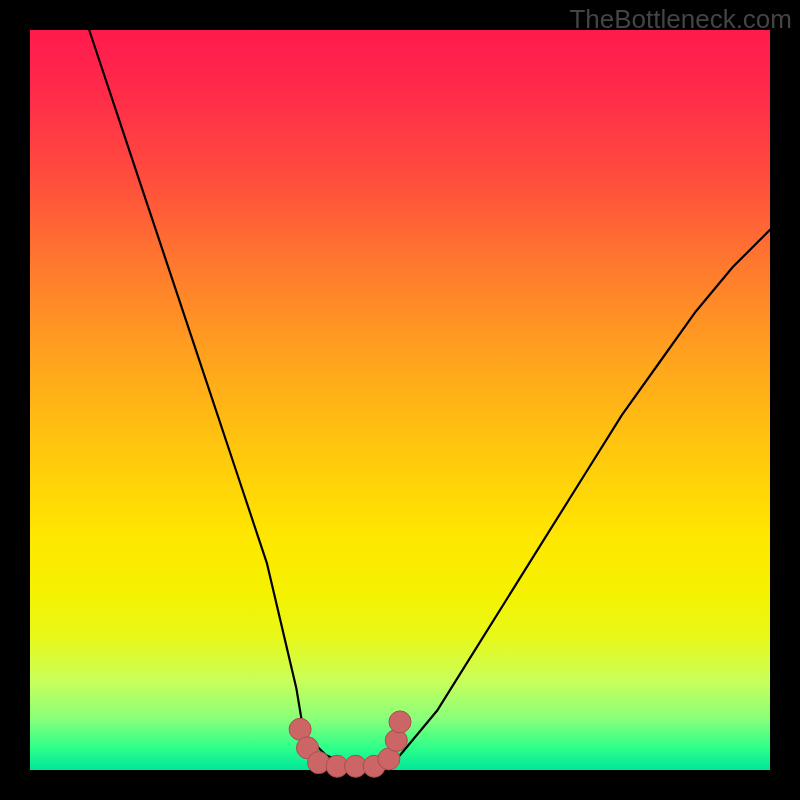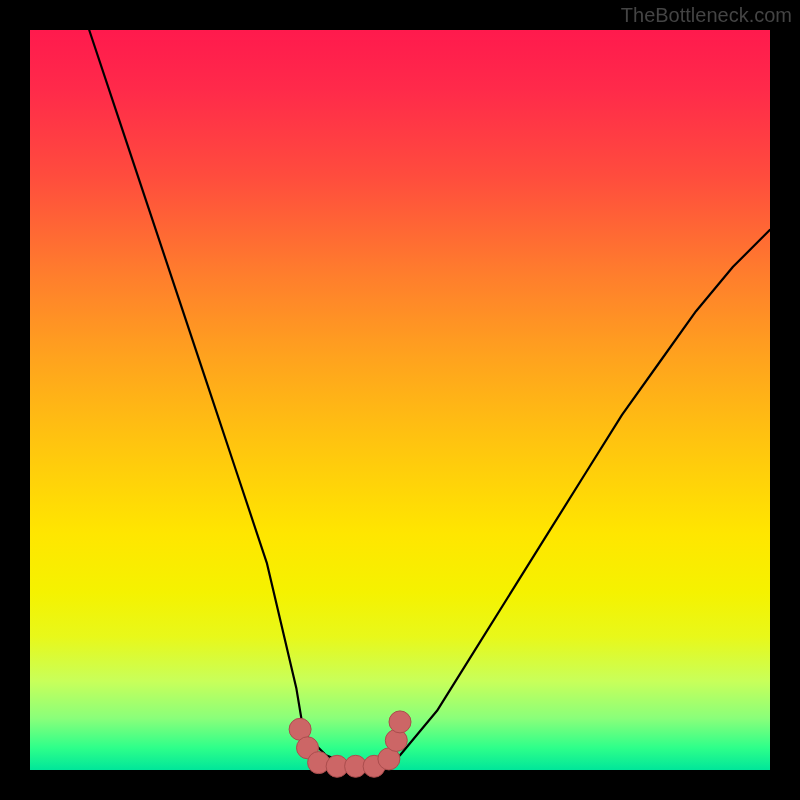"TheBottleneck.com" .attribution { font-size: 20px -> 26px }
